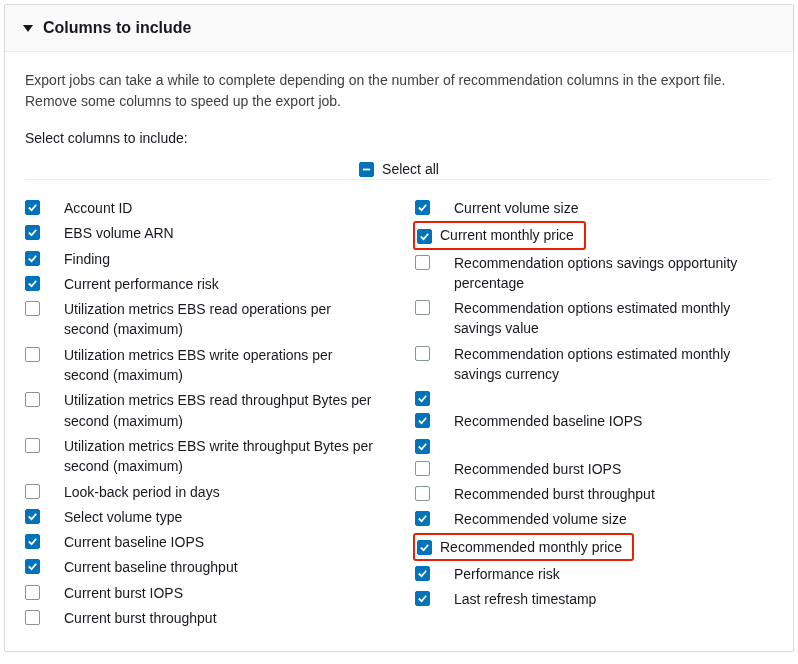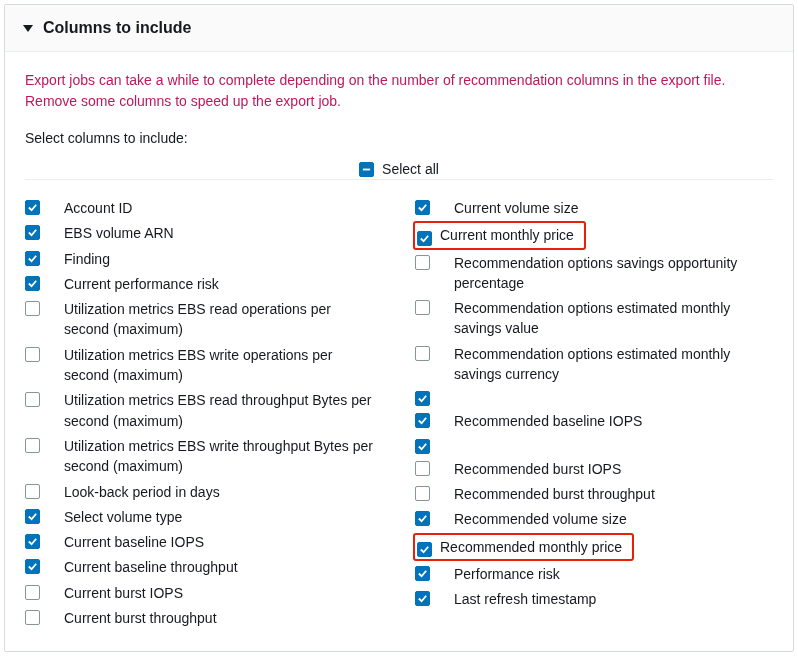"Export jobs can take a" .desc { color: #be185d -> #404040 }
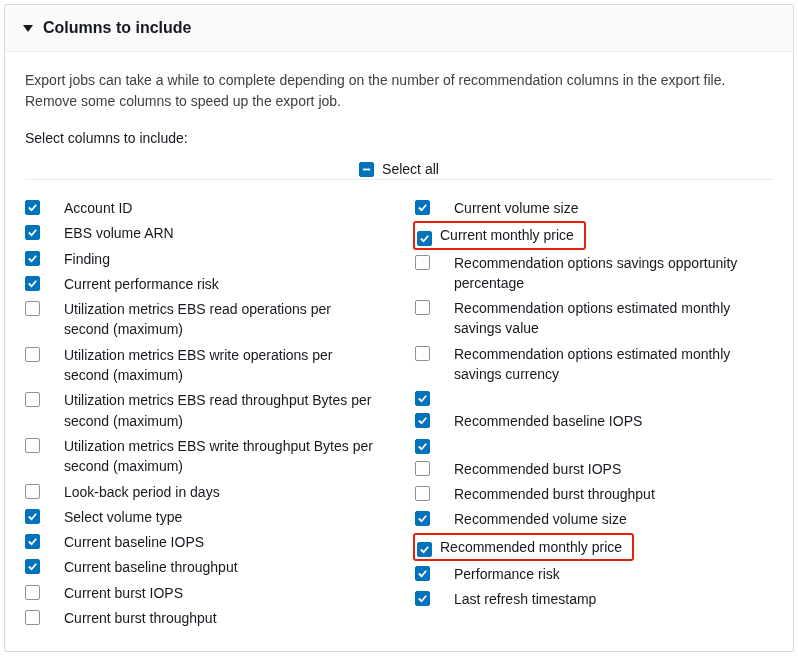"Current monthly price" .hl { align-items: flex-end -> center }
